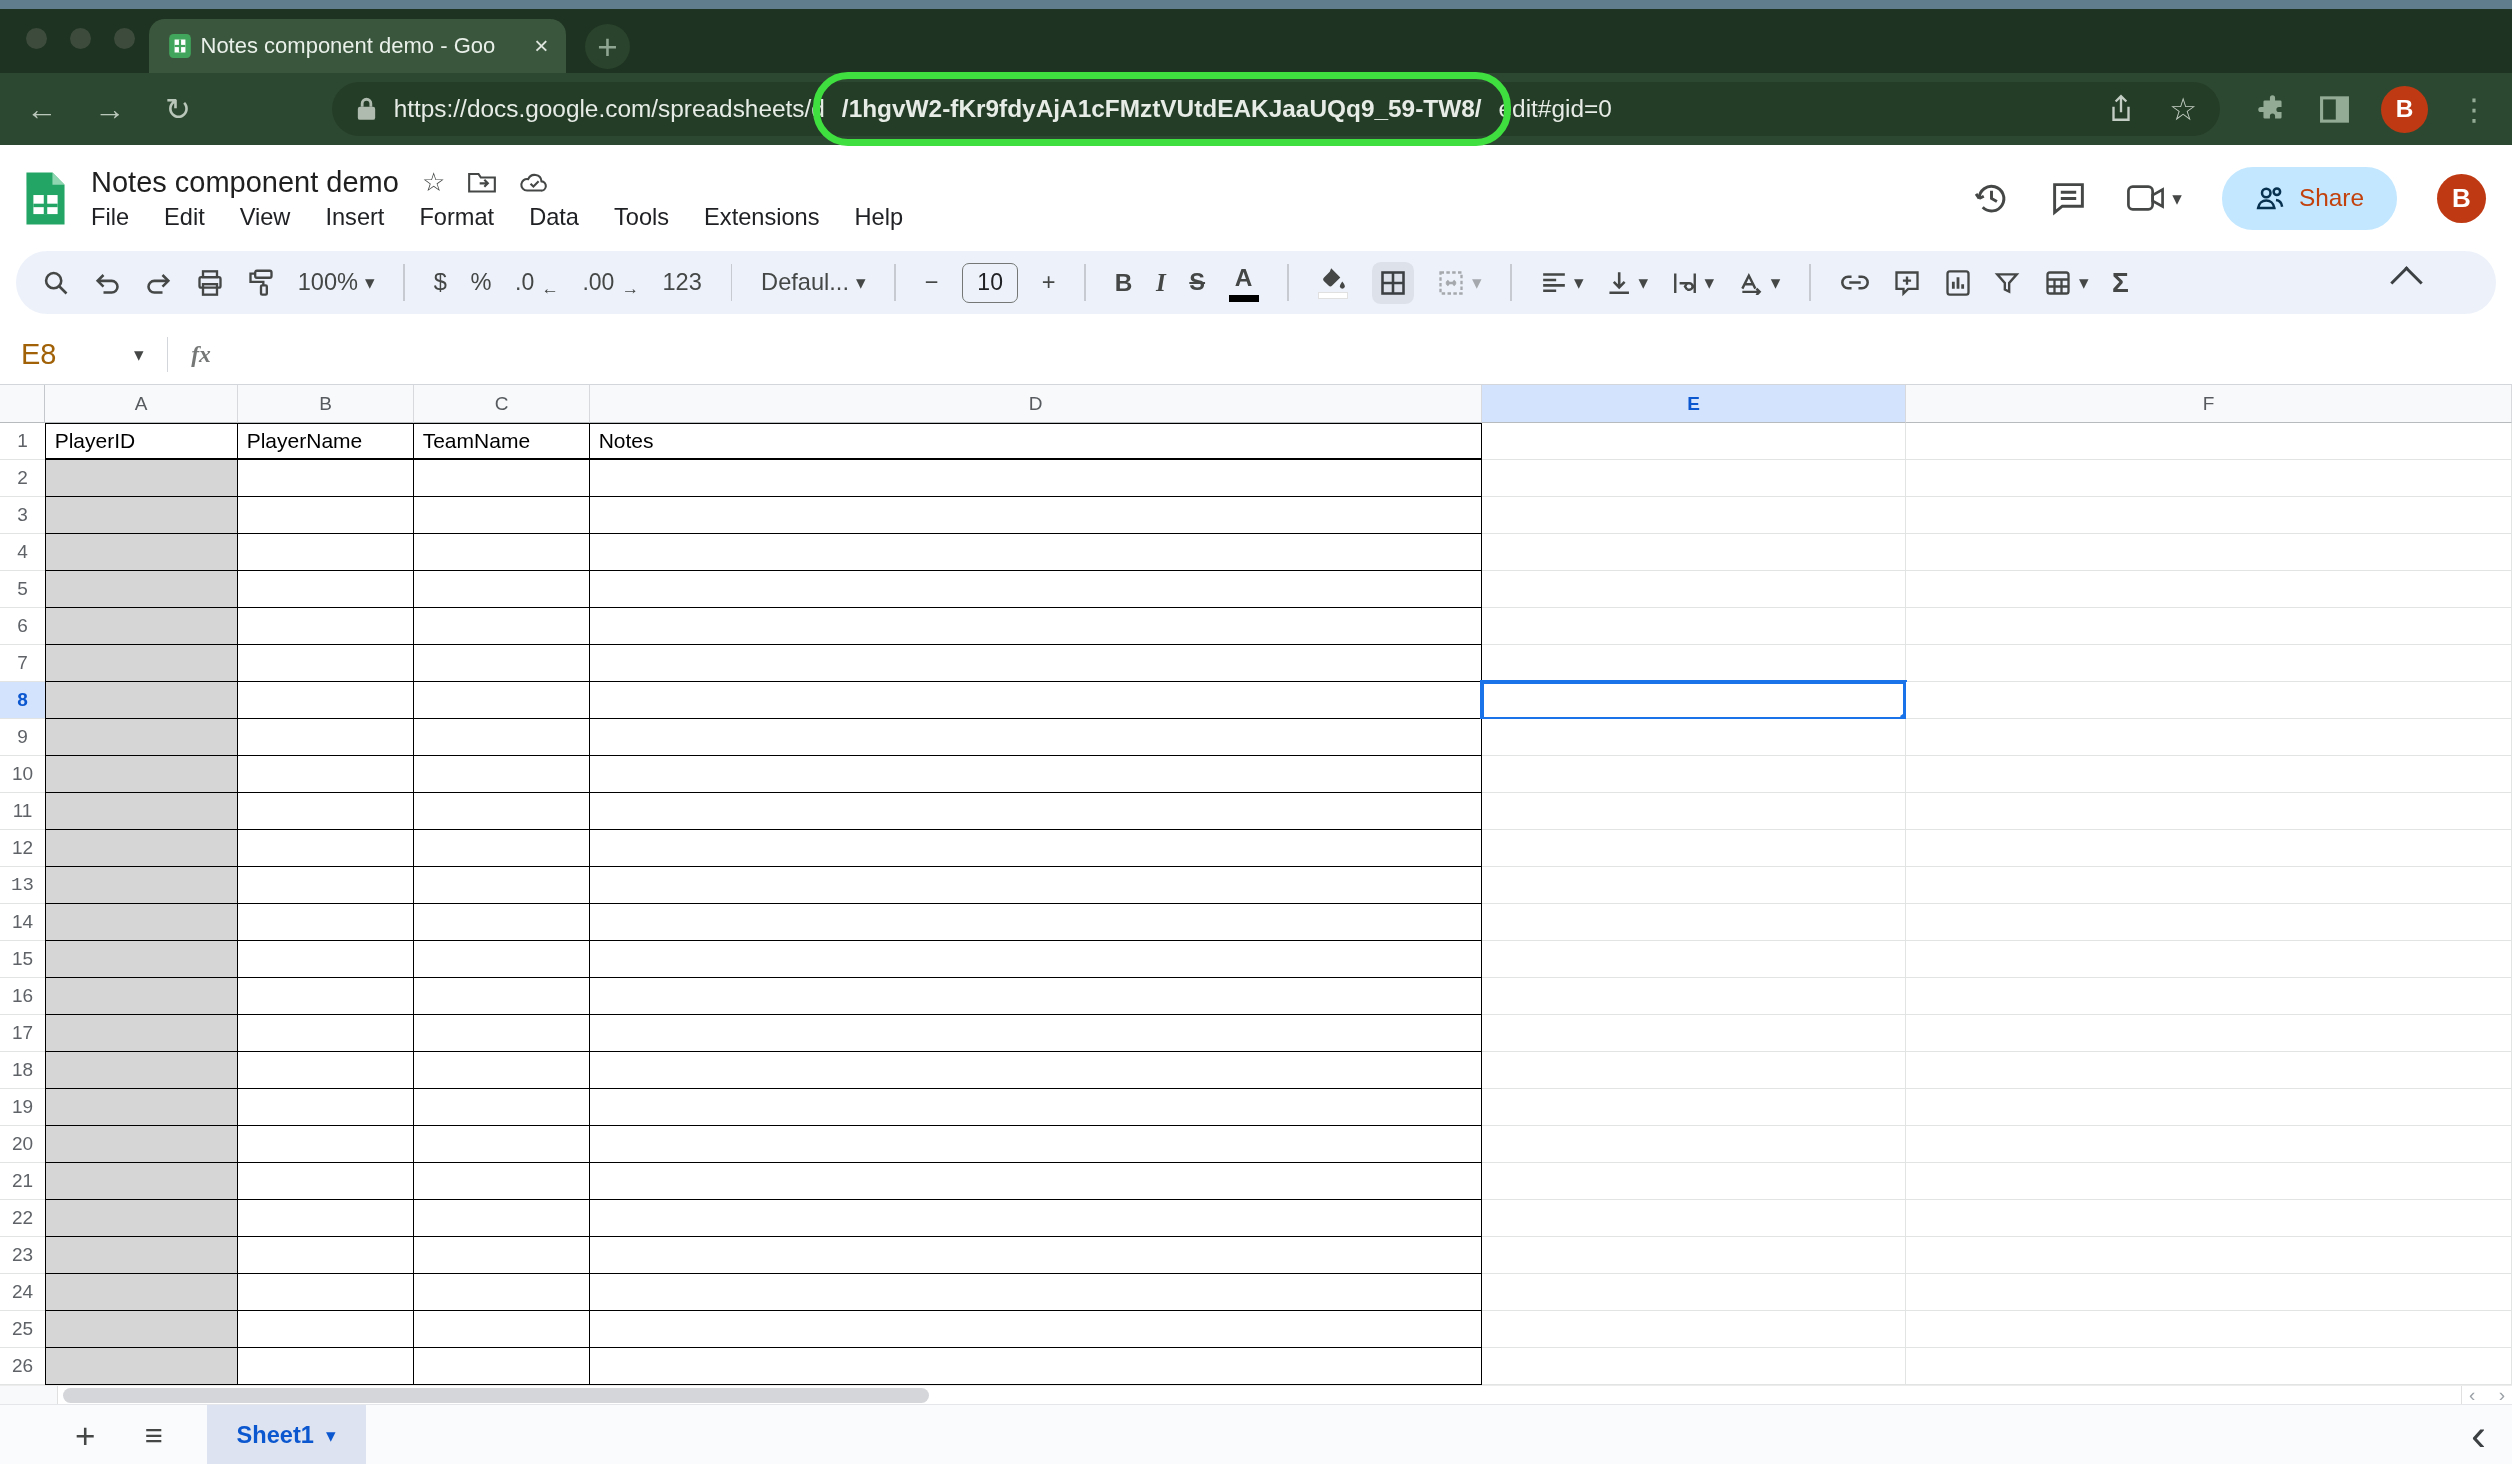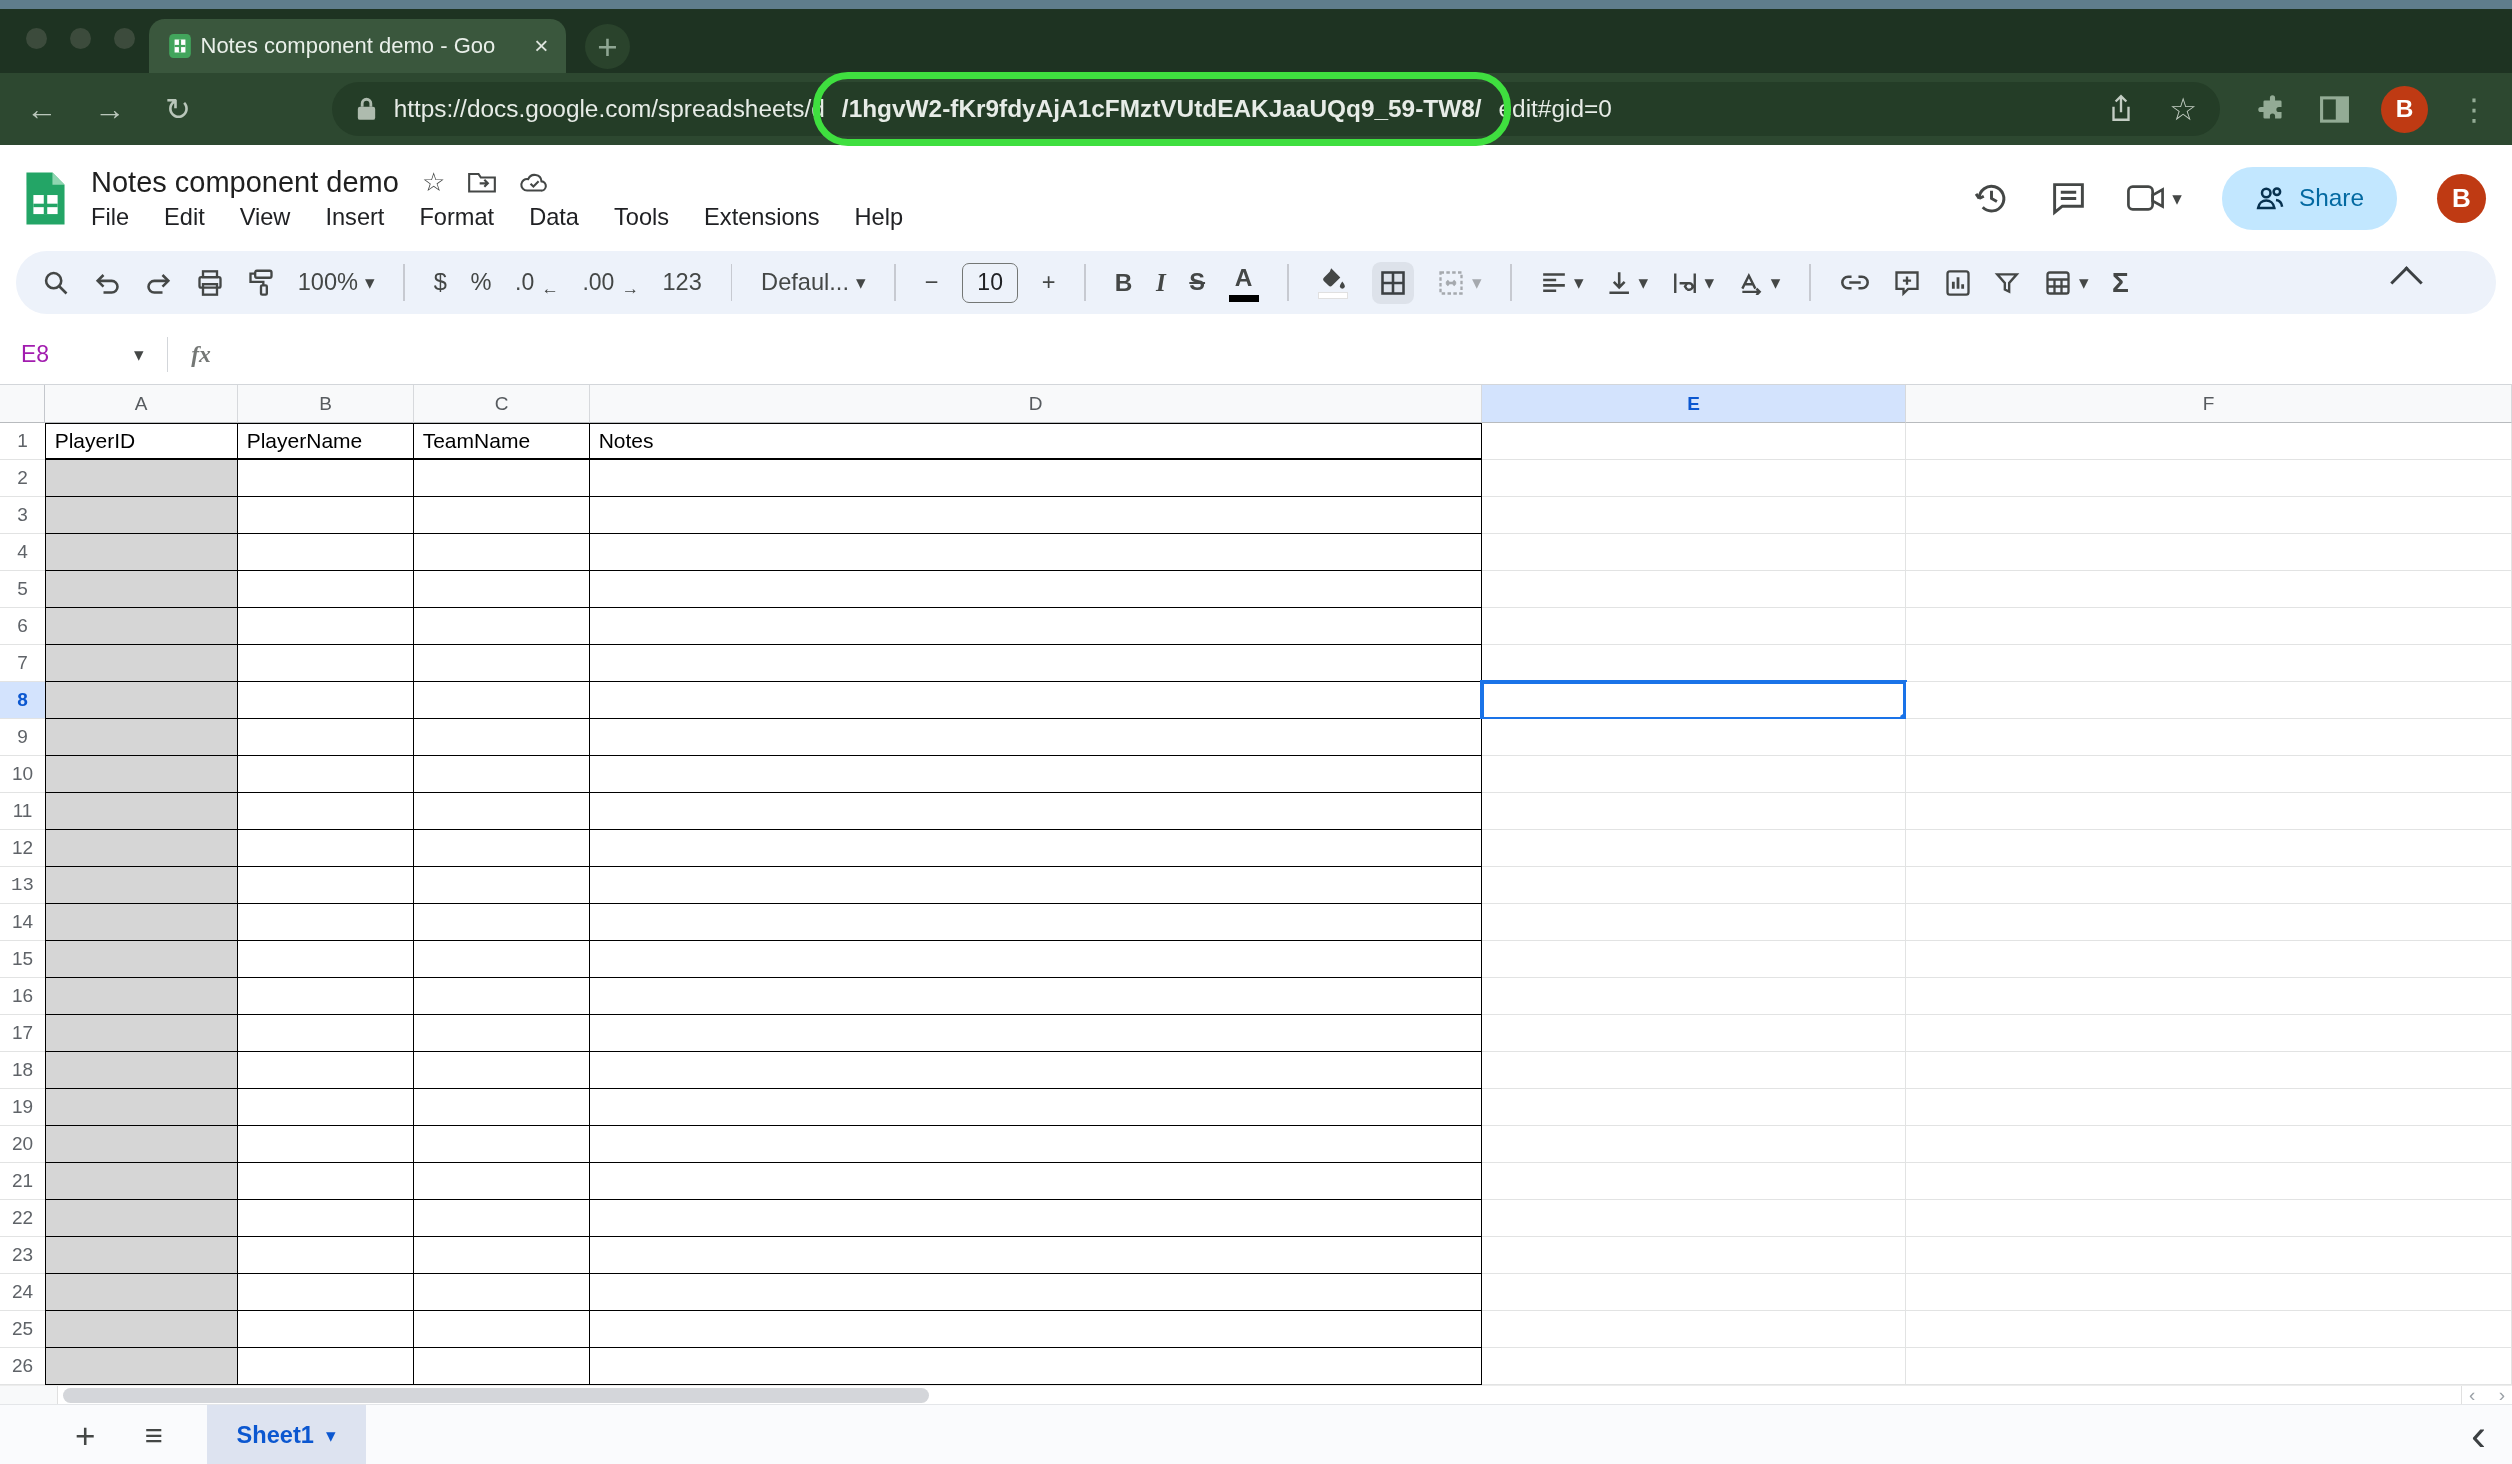"Share" .share-btn { color: #0369a1 -> #c2410c }
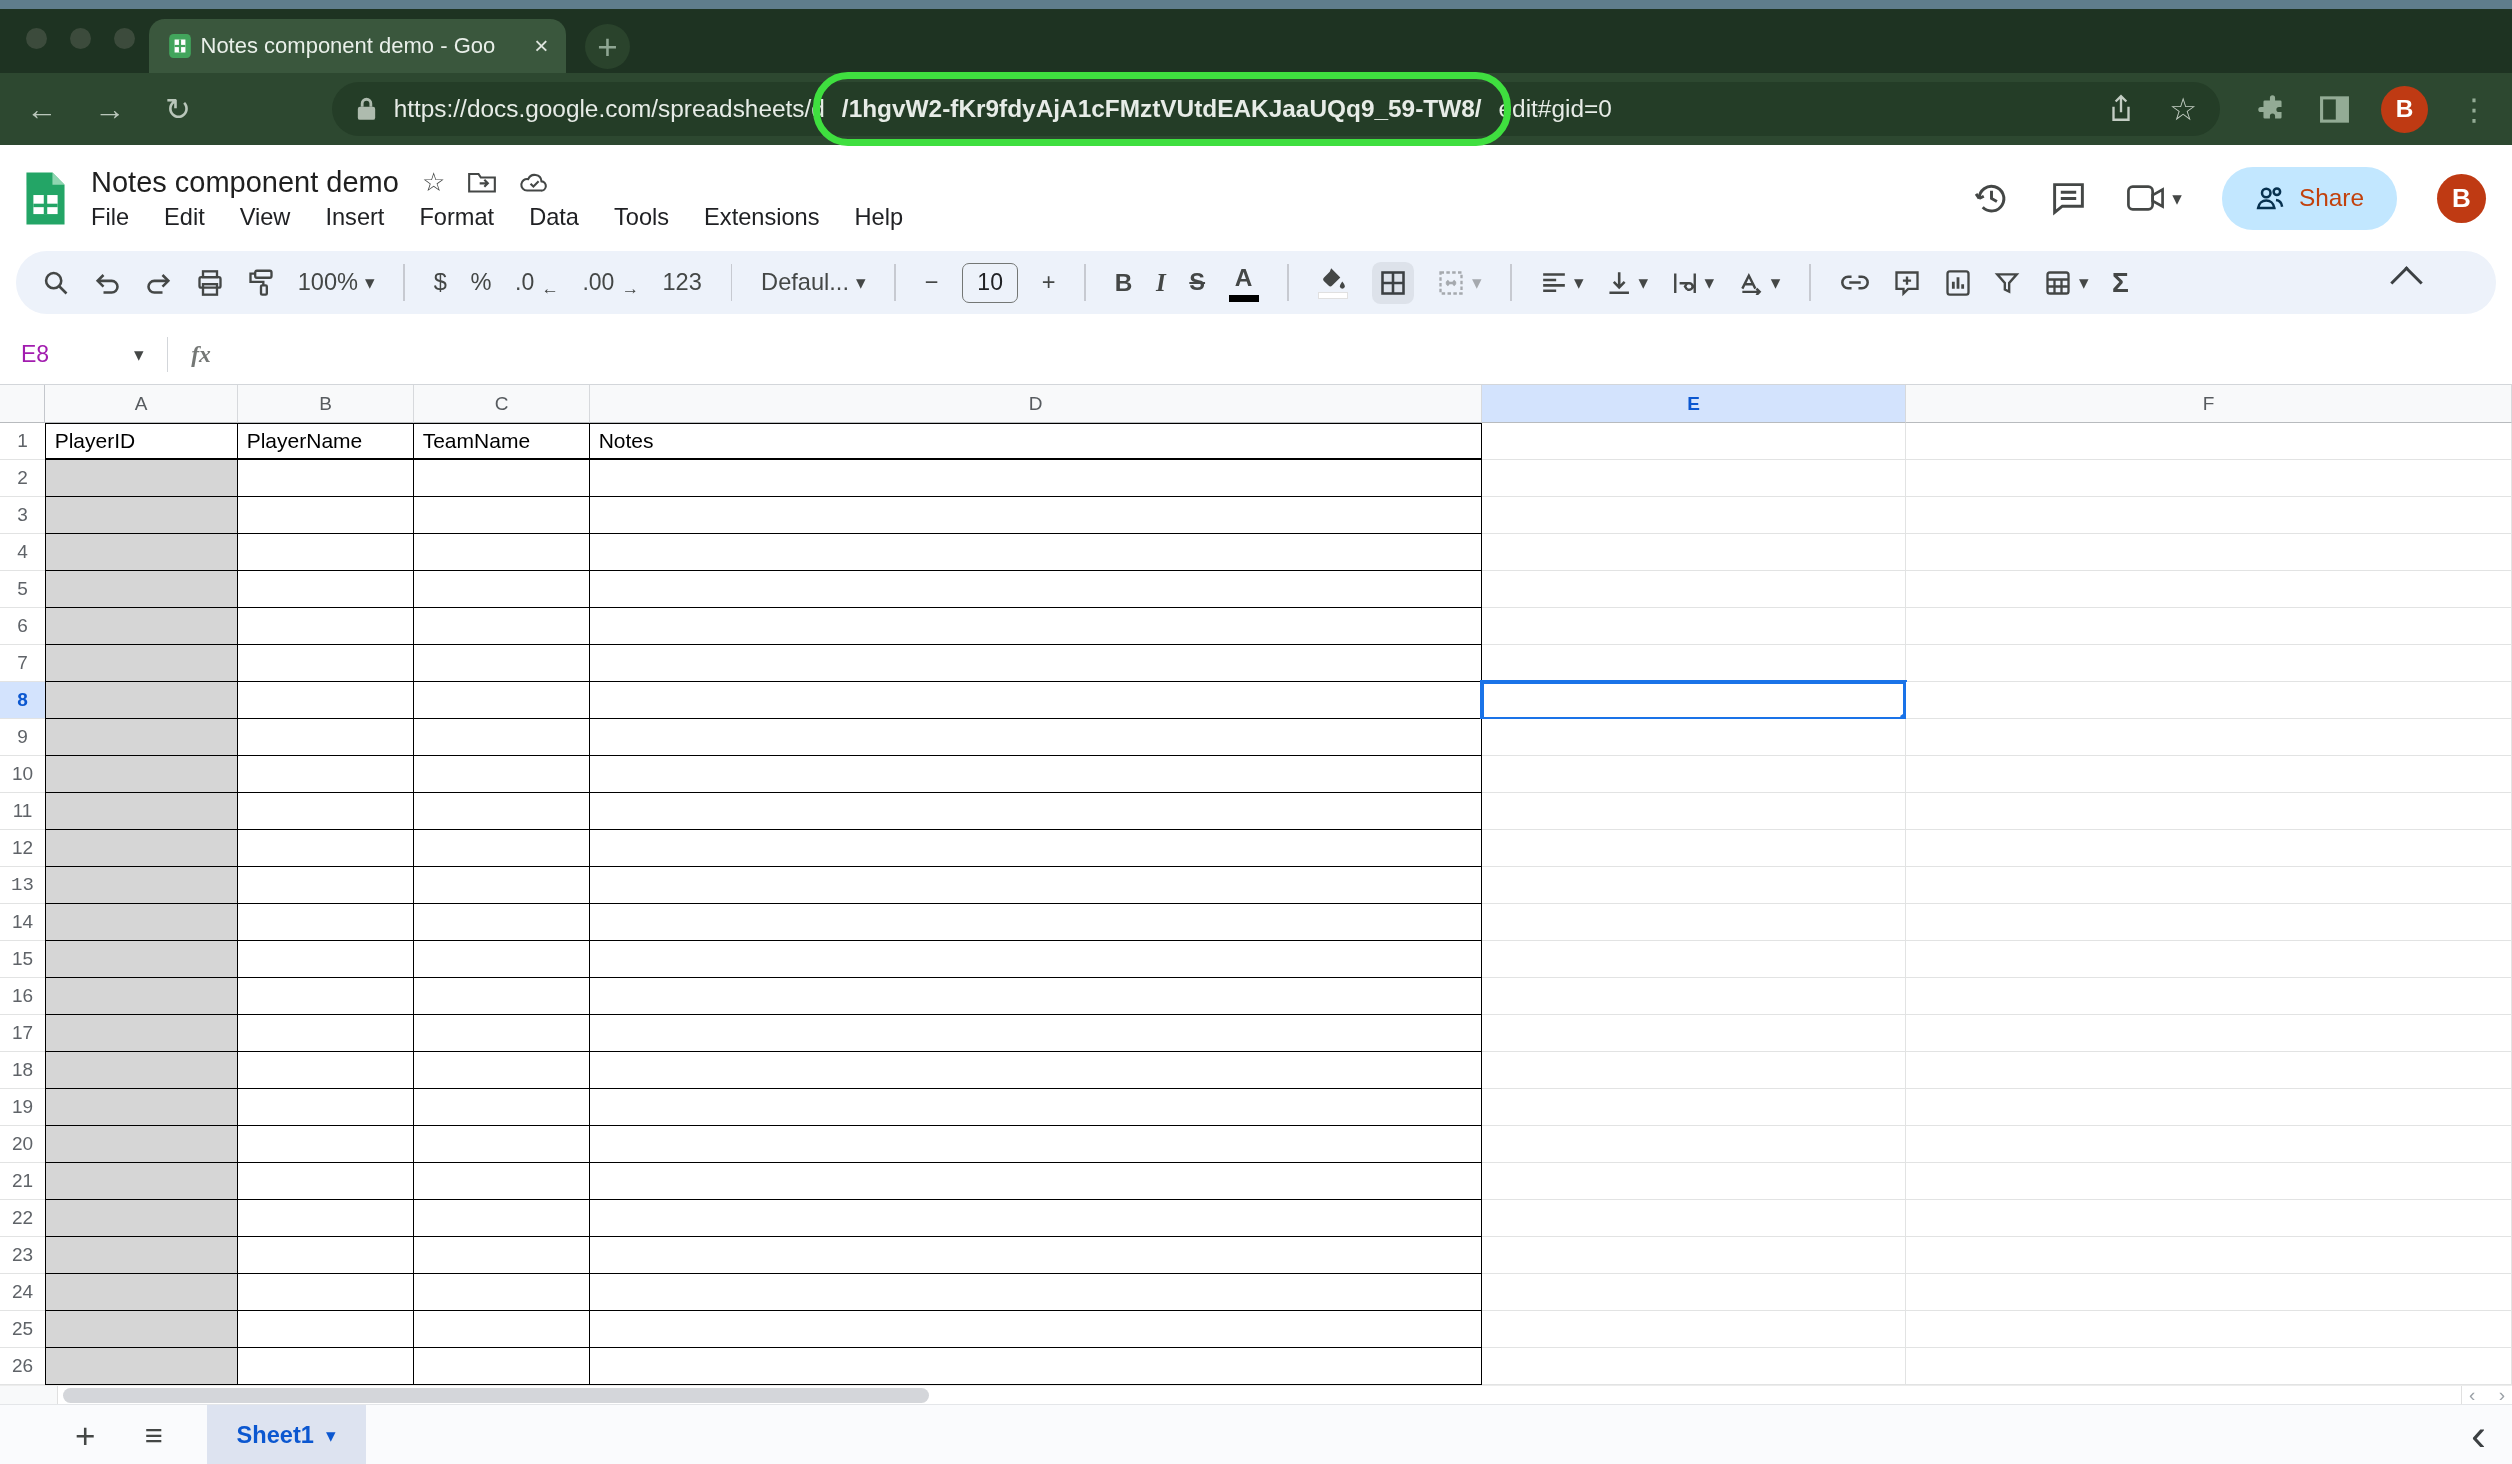"E8" .namebox { color: #a21caf -> #a16207; font-size: 23px -> 29px }
